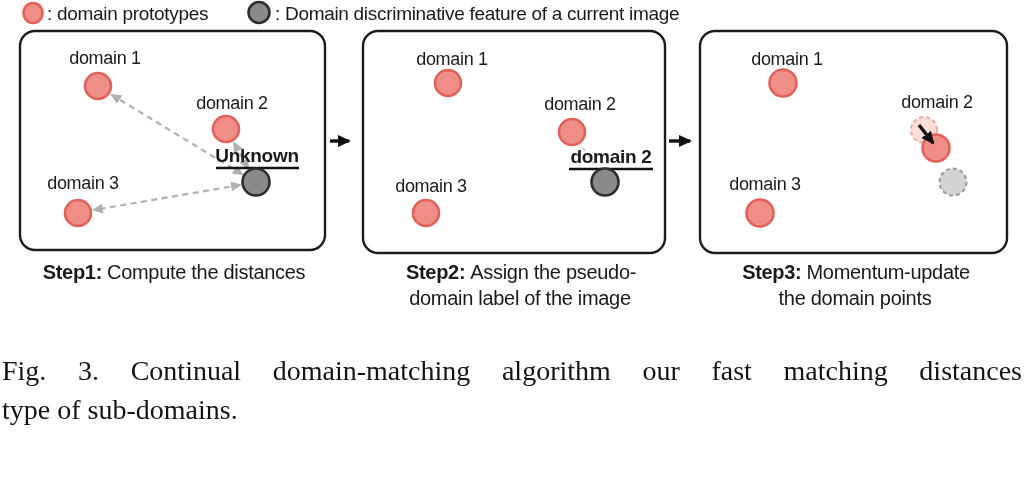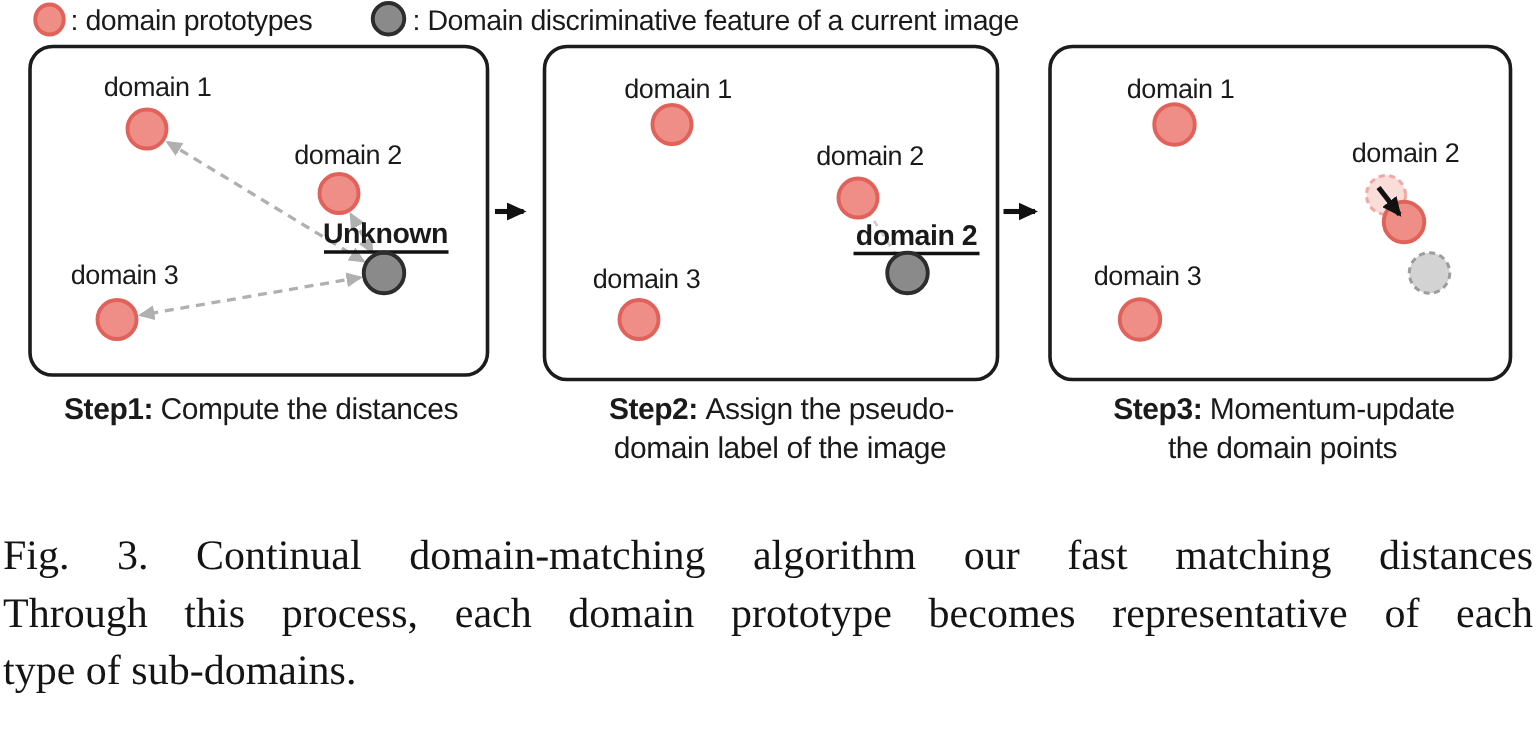"Through this process, each domain" div.cap-line { html: <div>Through this process, each domain prototype becomes representative of each</div> -> none }
